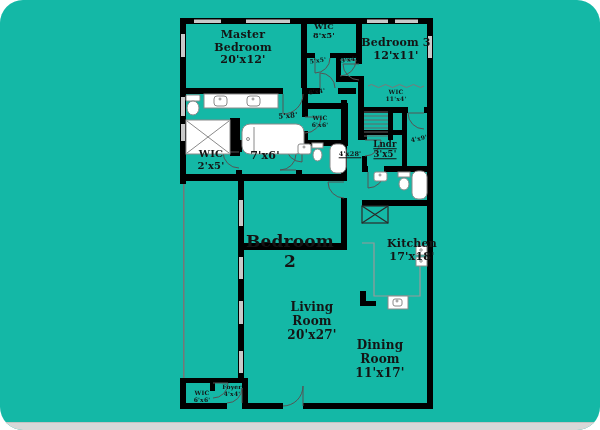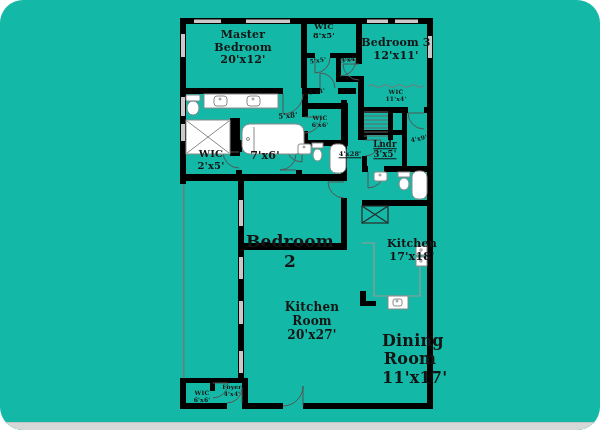"Kitchen Room" span.nm { text: Kitchen -> Living }
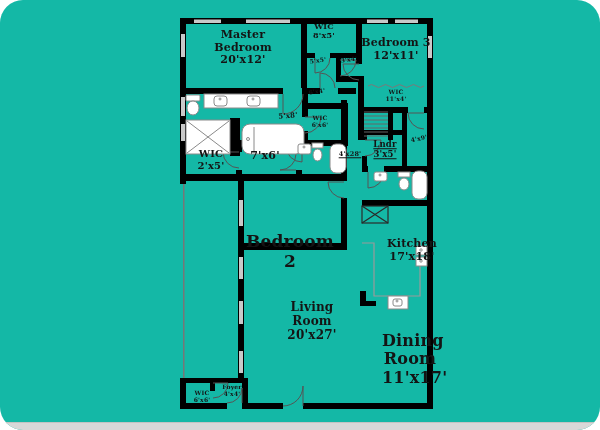"Dining Room" div.lbl { font-size: 16px -> 12px; left: 410px -> 380px }
